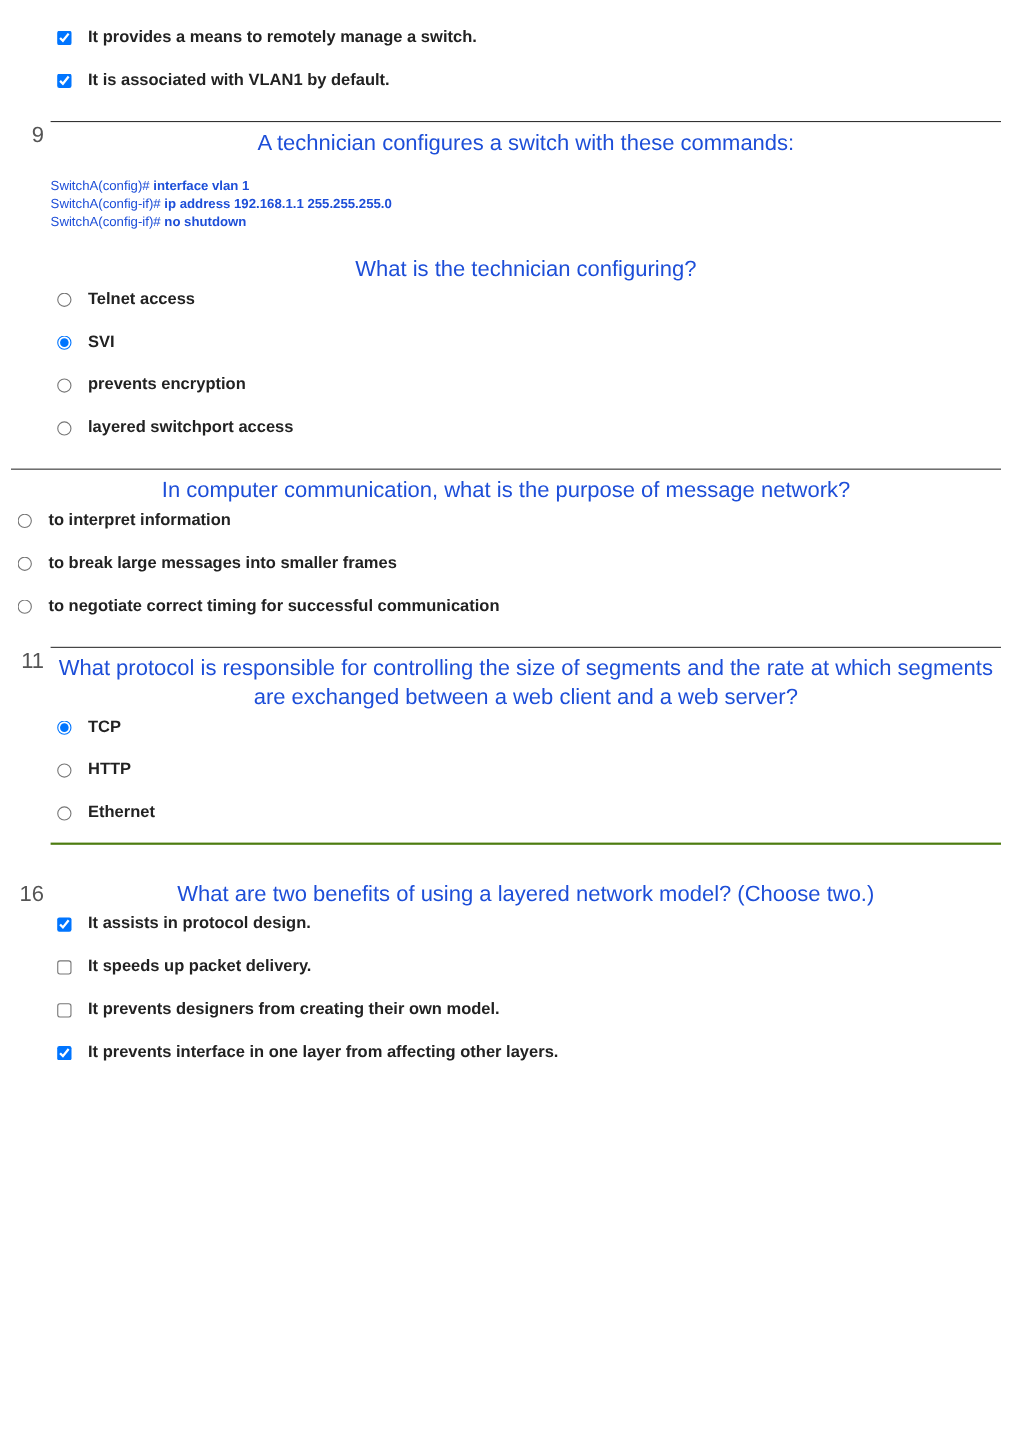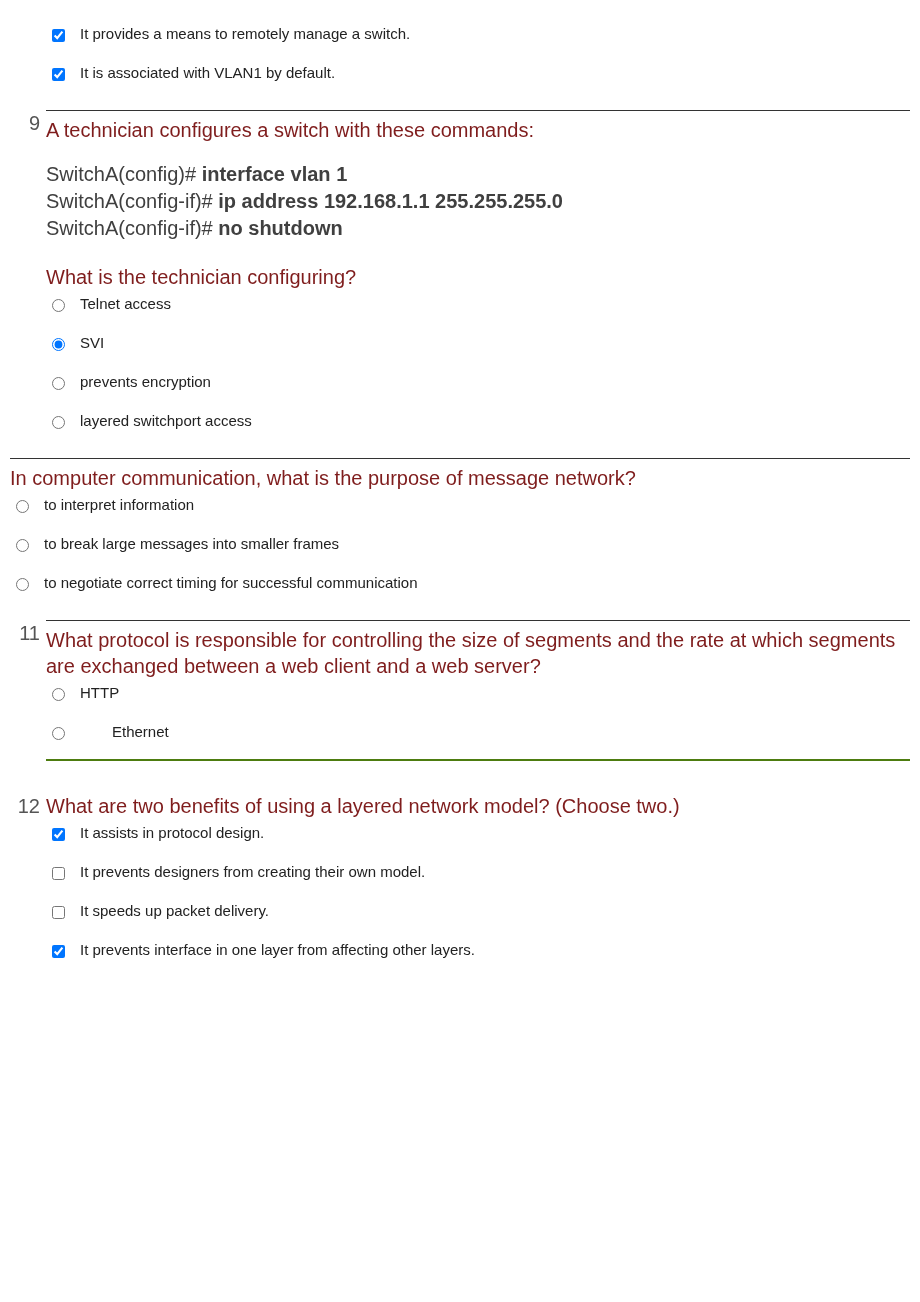"It provides a means to" .option-label { font-weight: none -> bold }
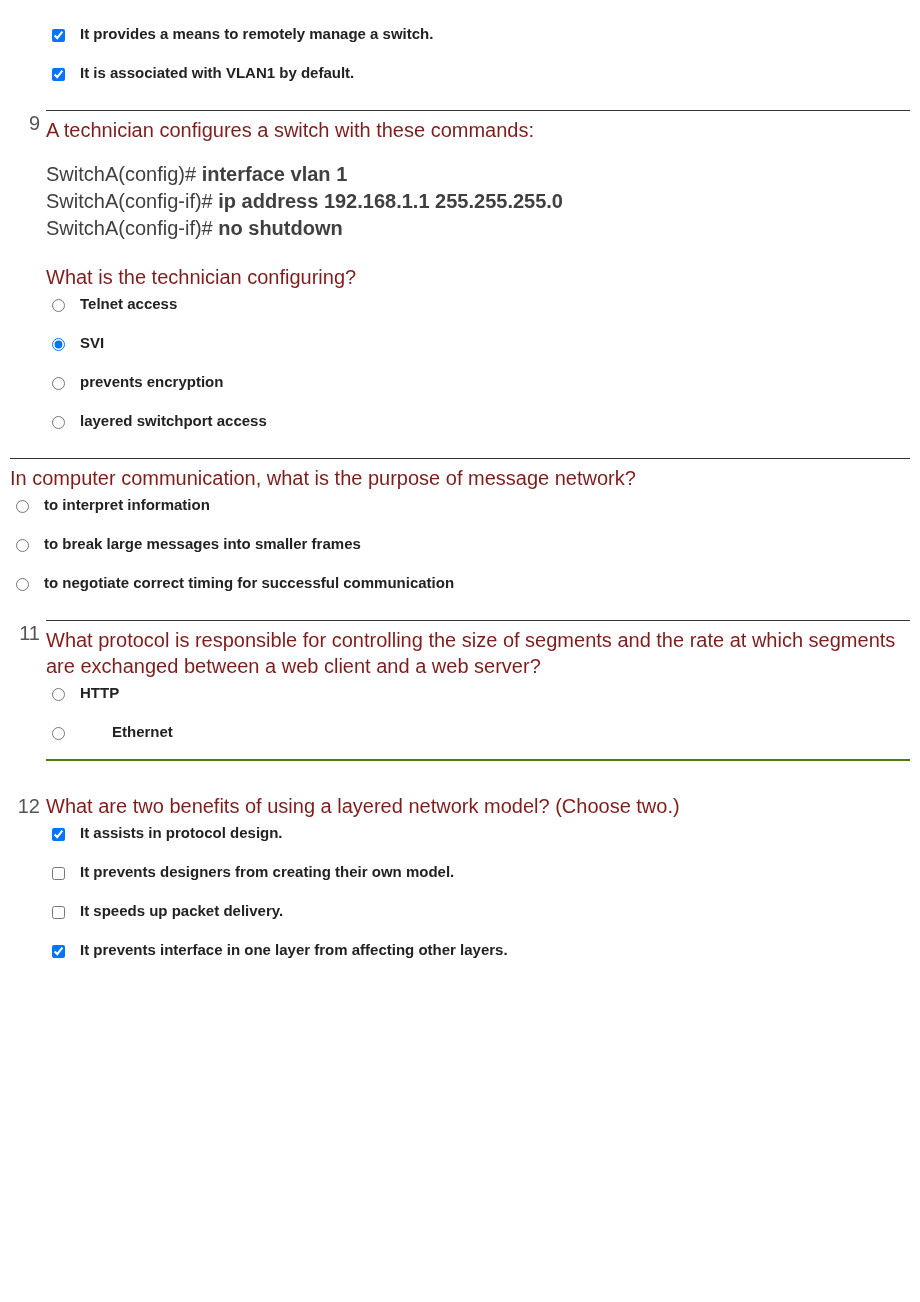"A technician configures a switch" .qprompt { color: #7f1d1d -> #1d4ed8; text-align: none -> center }
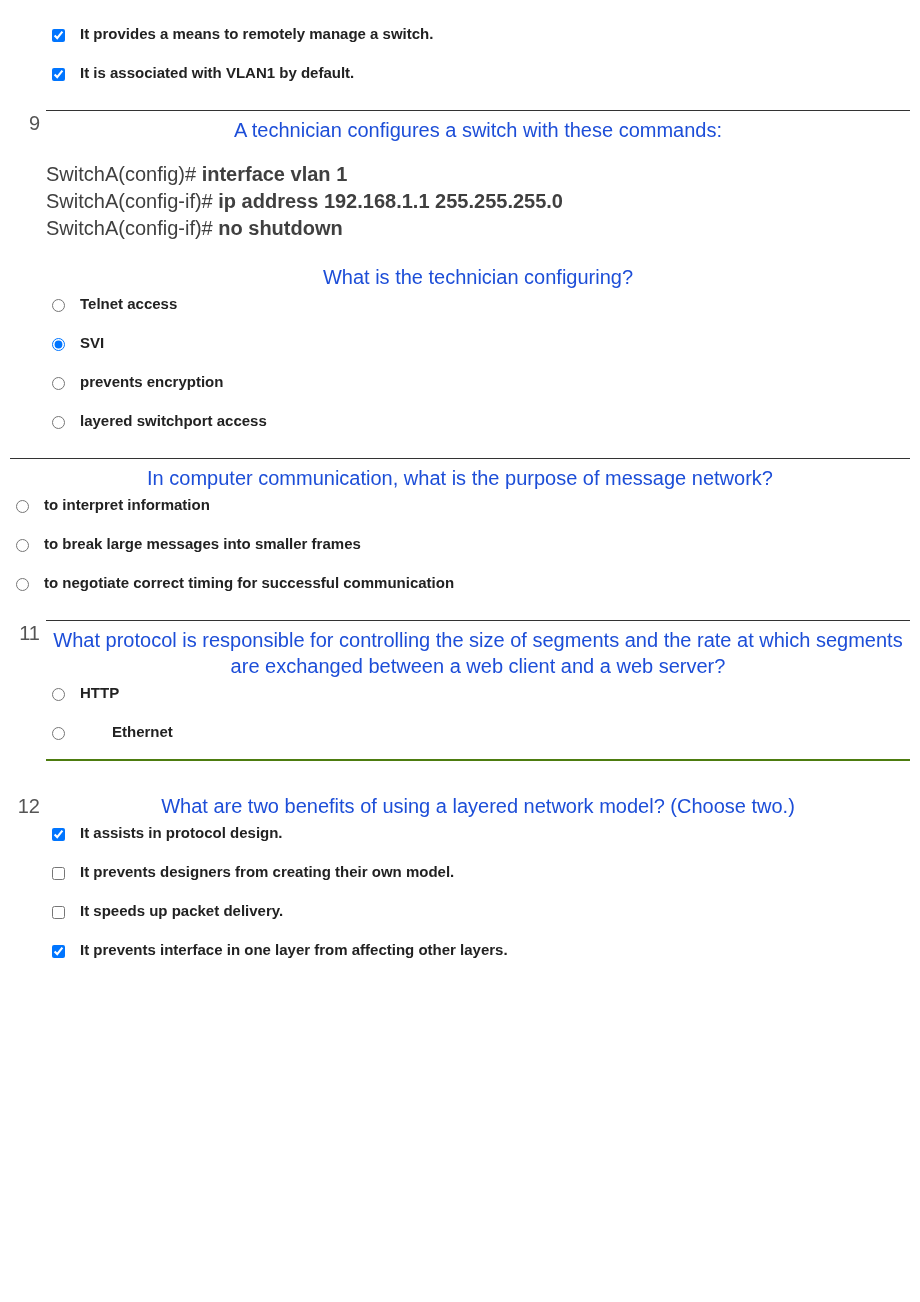"SwitchA(config)# interface vlan 1" .qcode { color: #404040 -> #1d4ed8; font-size: 20px -> 12px }
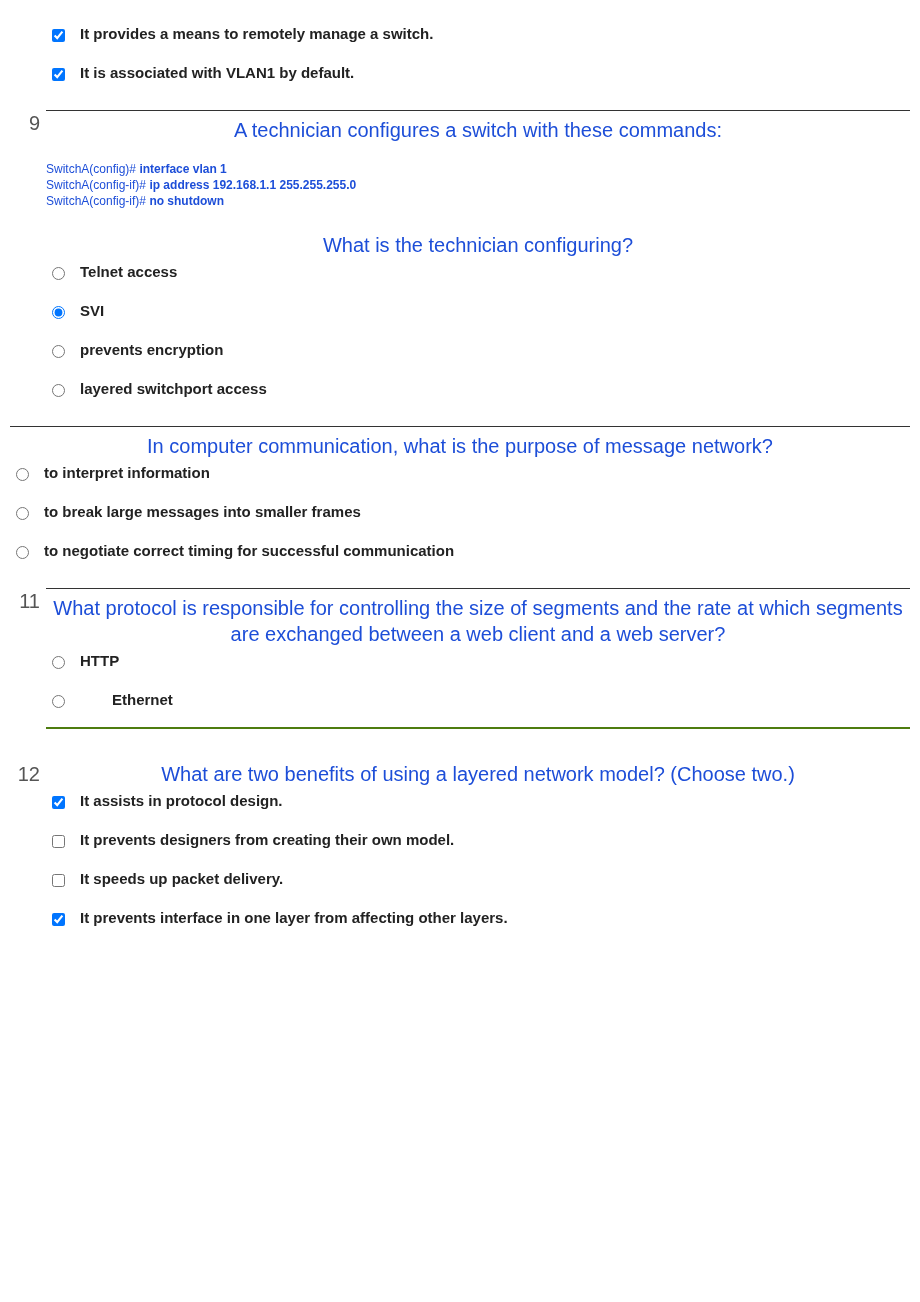"TCP" div.option-row { html: none -> <div> <div><input></div> <div>TCP</div> </div> }
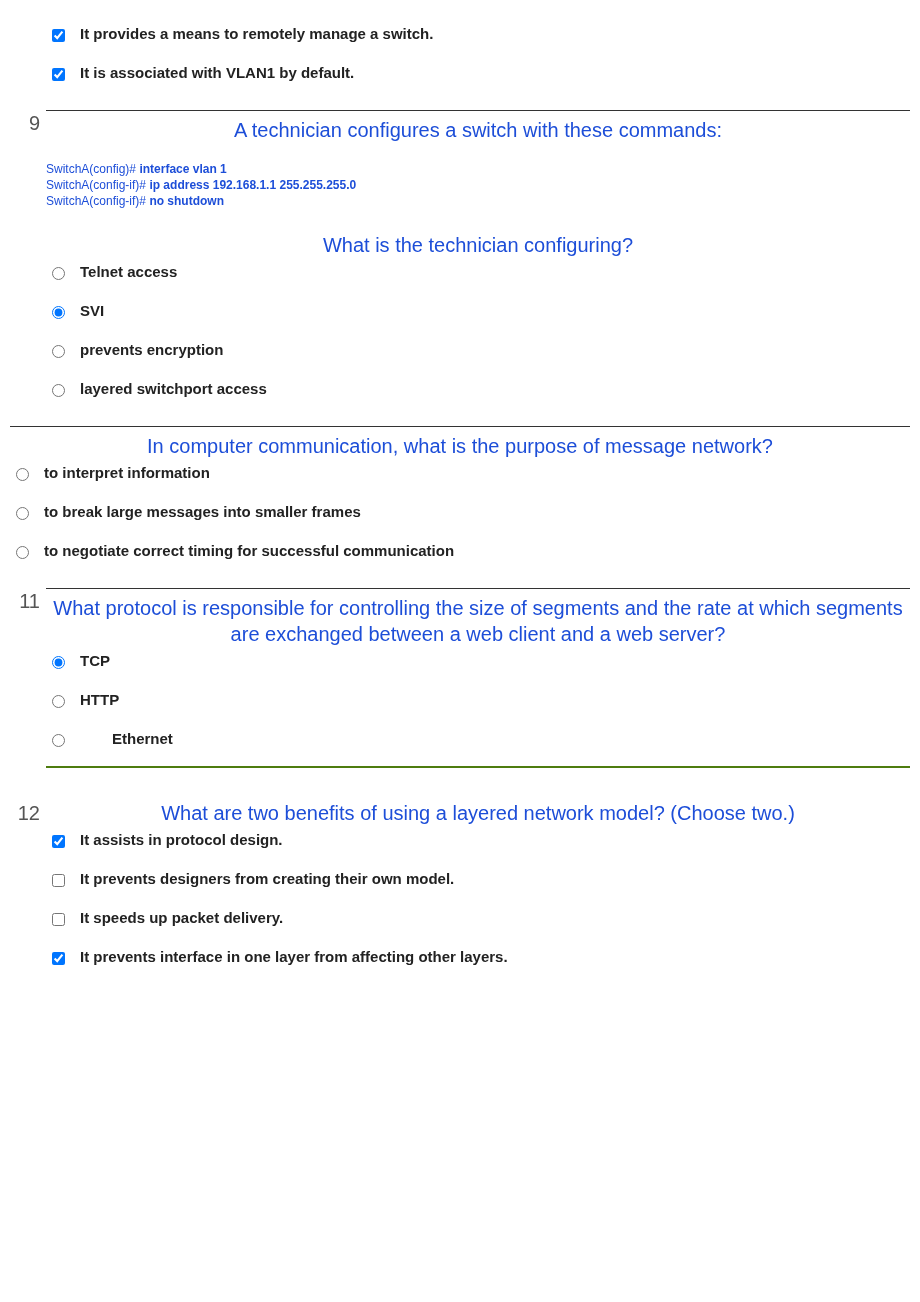"Ethernet" div.option-row { gap: 32px -> none }
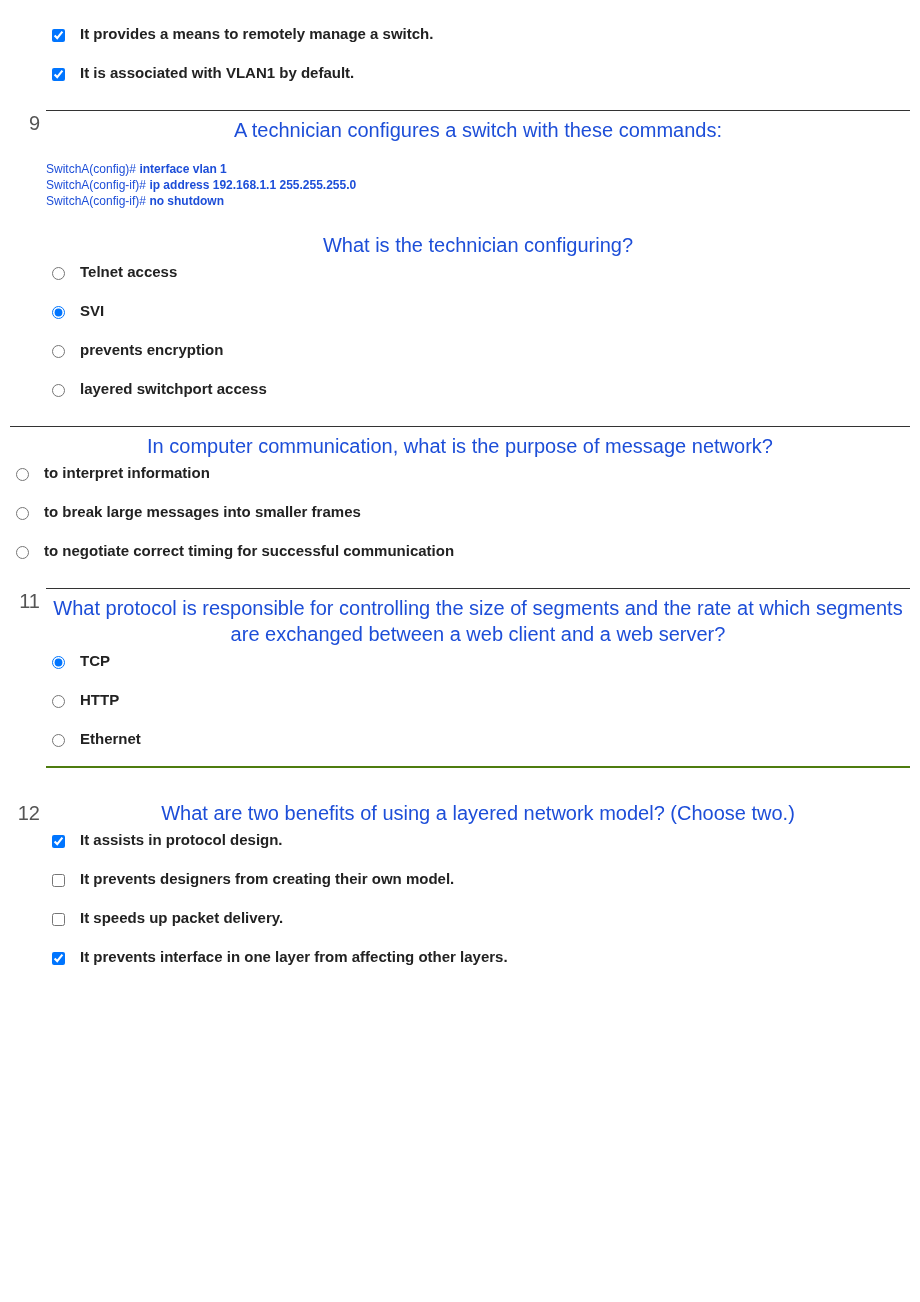"12" div.qnum { text: 12 -> 16 }
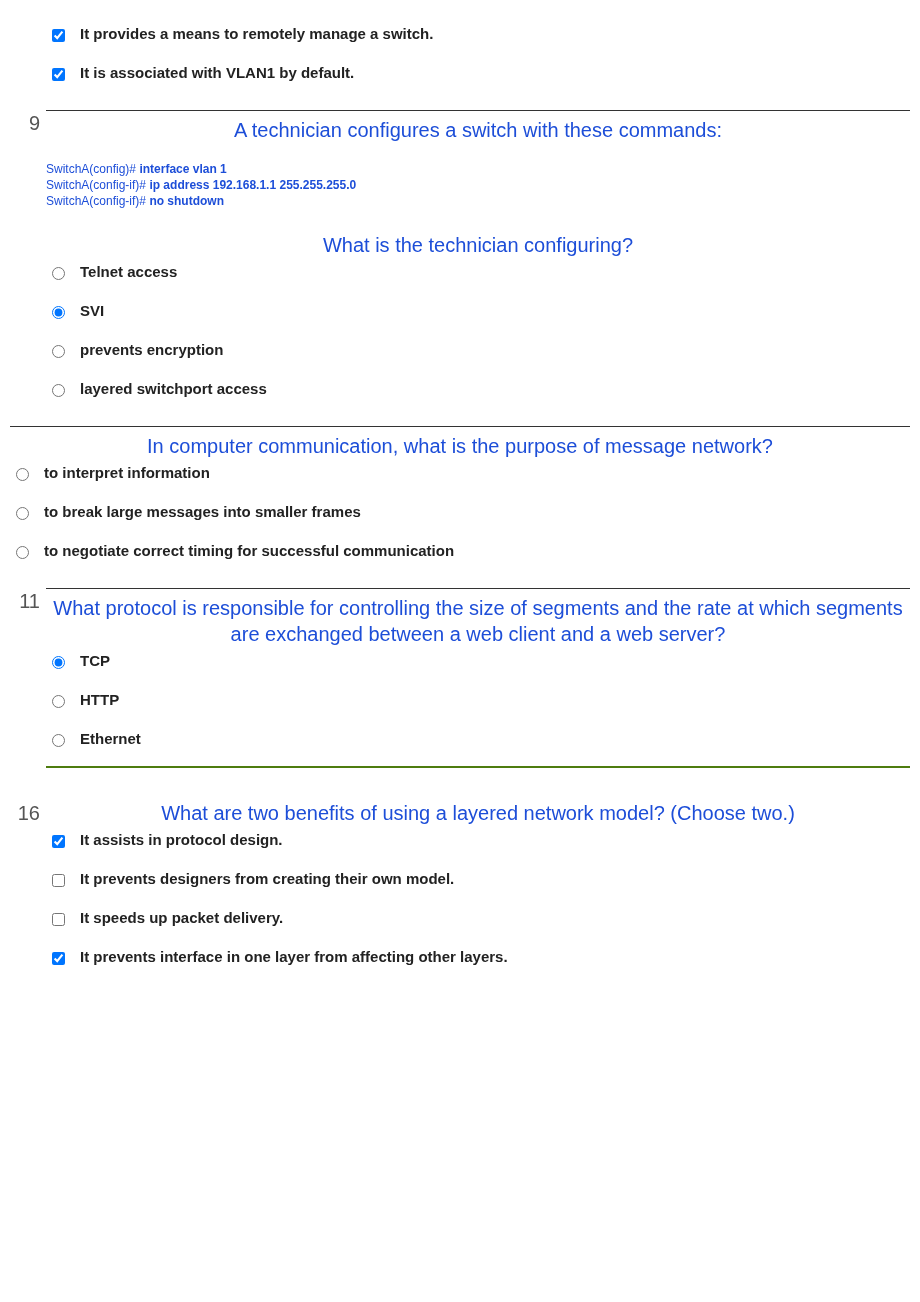"It prevents designers from creating" div.option-row { order: before "It speeds up packet delivery." -> after "It speeds up packet delivery." }
